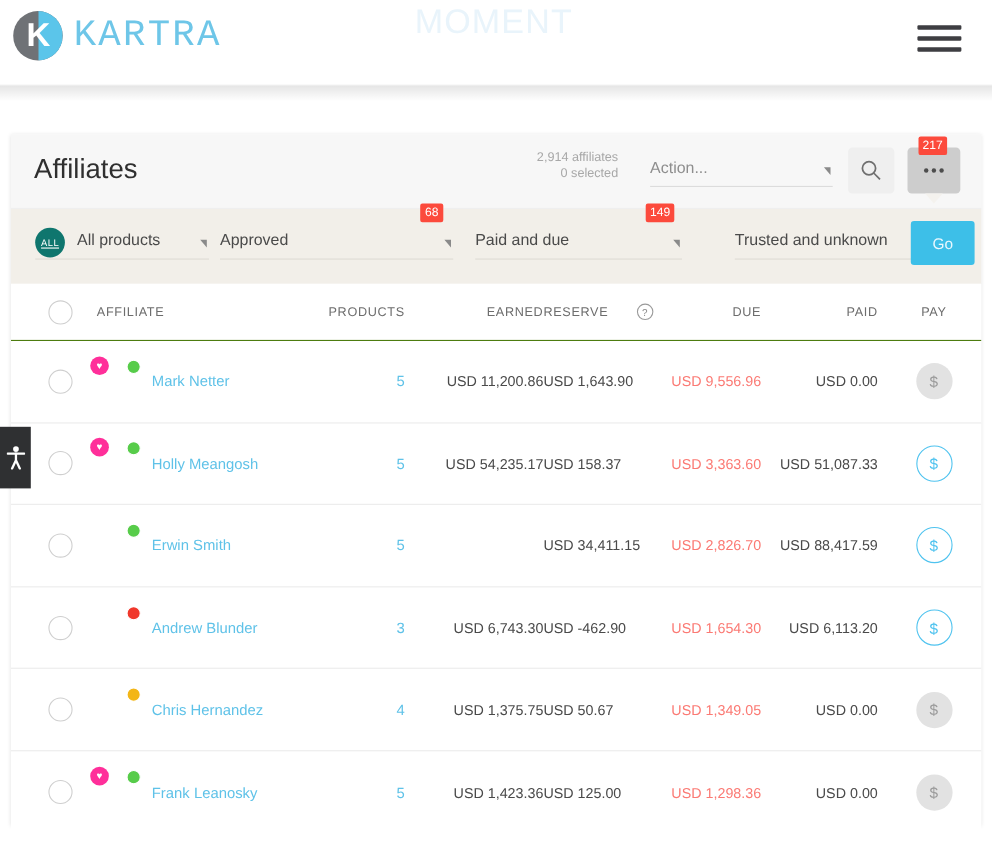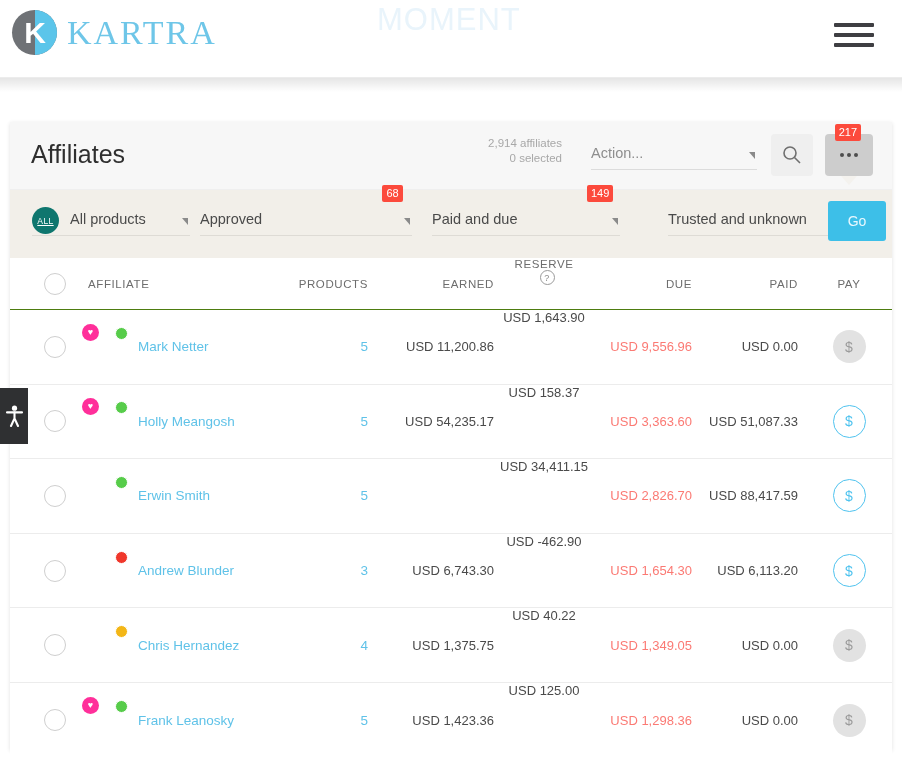"KARTRA" .logo-text { font-family: Liberation Serif, serif -> Liberation Mono, monospace }
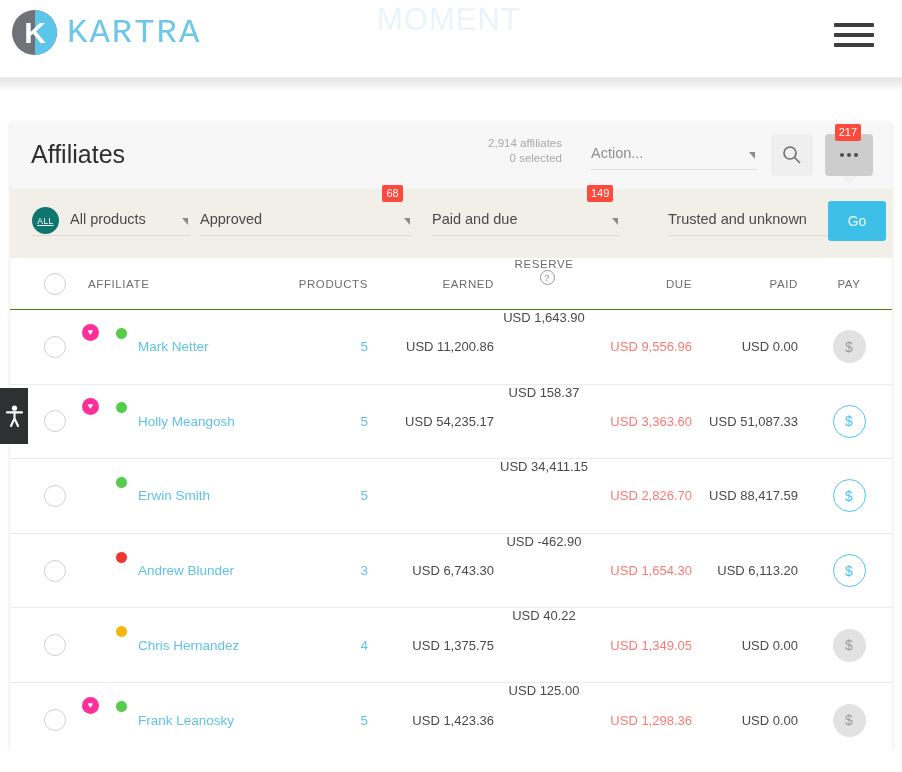"RESERVE" .c-res { flex-direction: column -> none; justify-content: flex-start -> space-between }
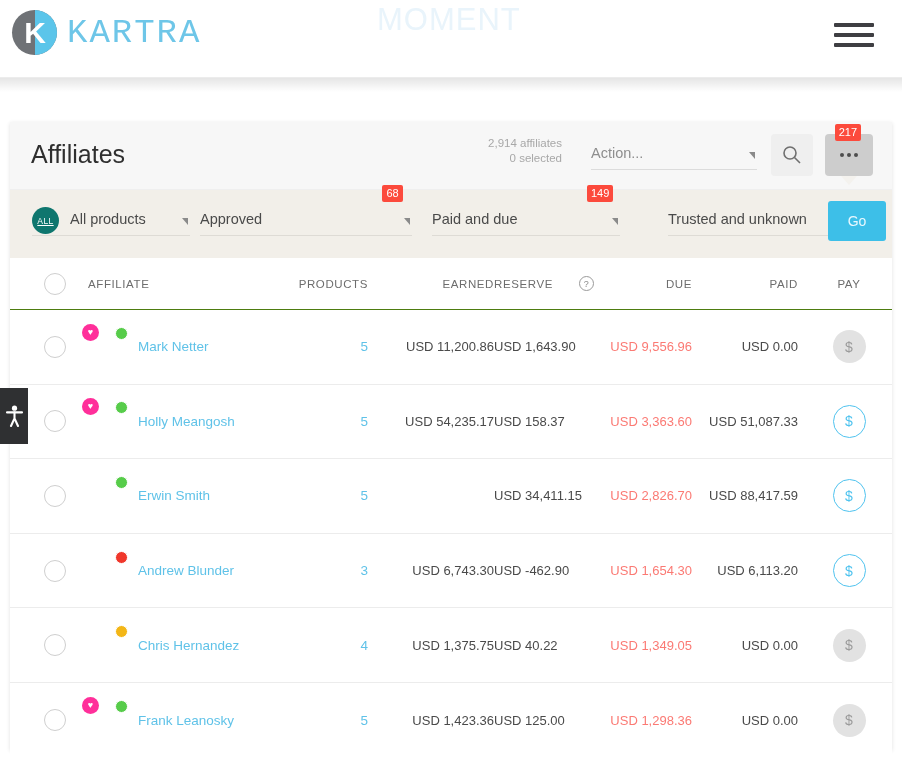"USD 40.22" span.money { text: 40.22 -> 50.67 }
